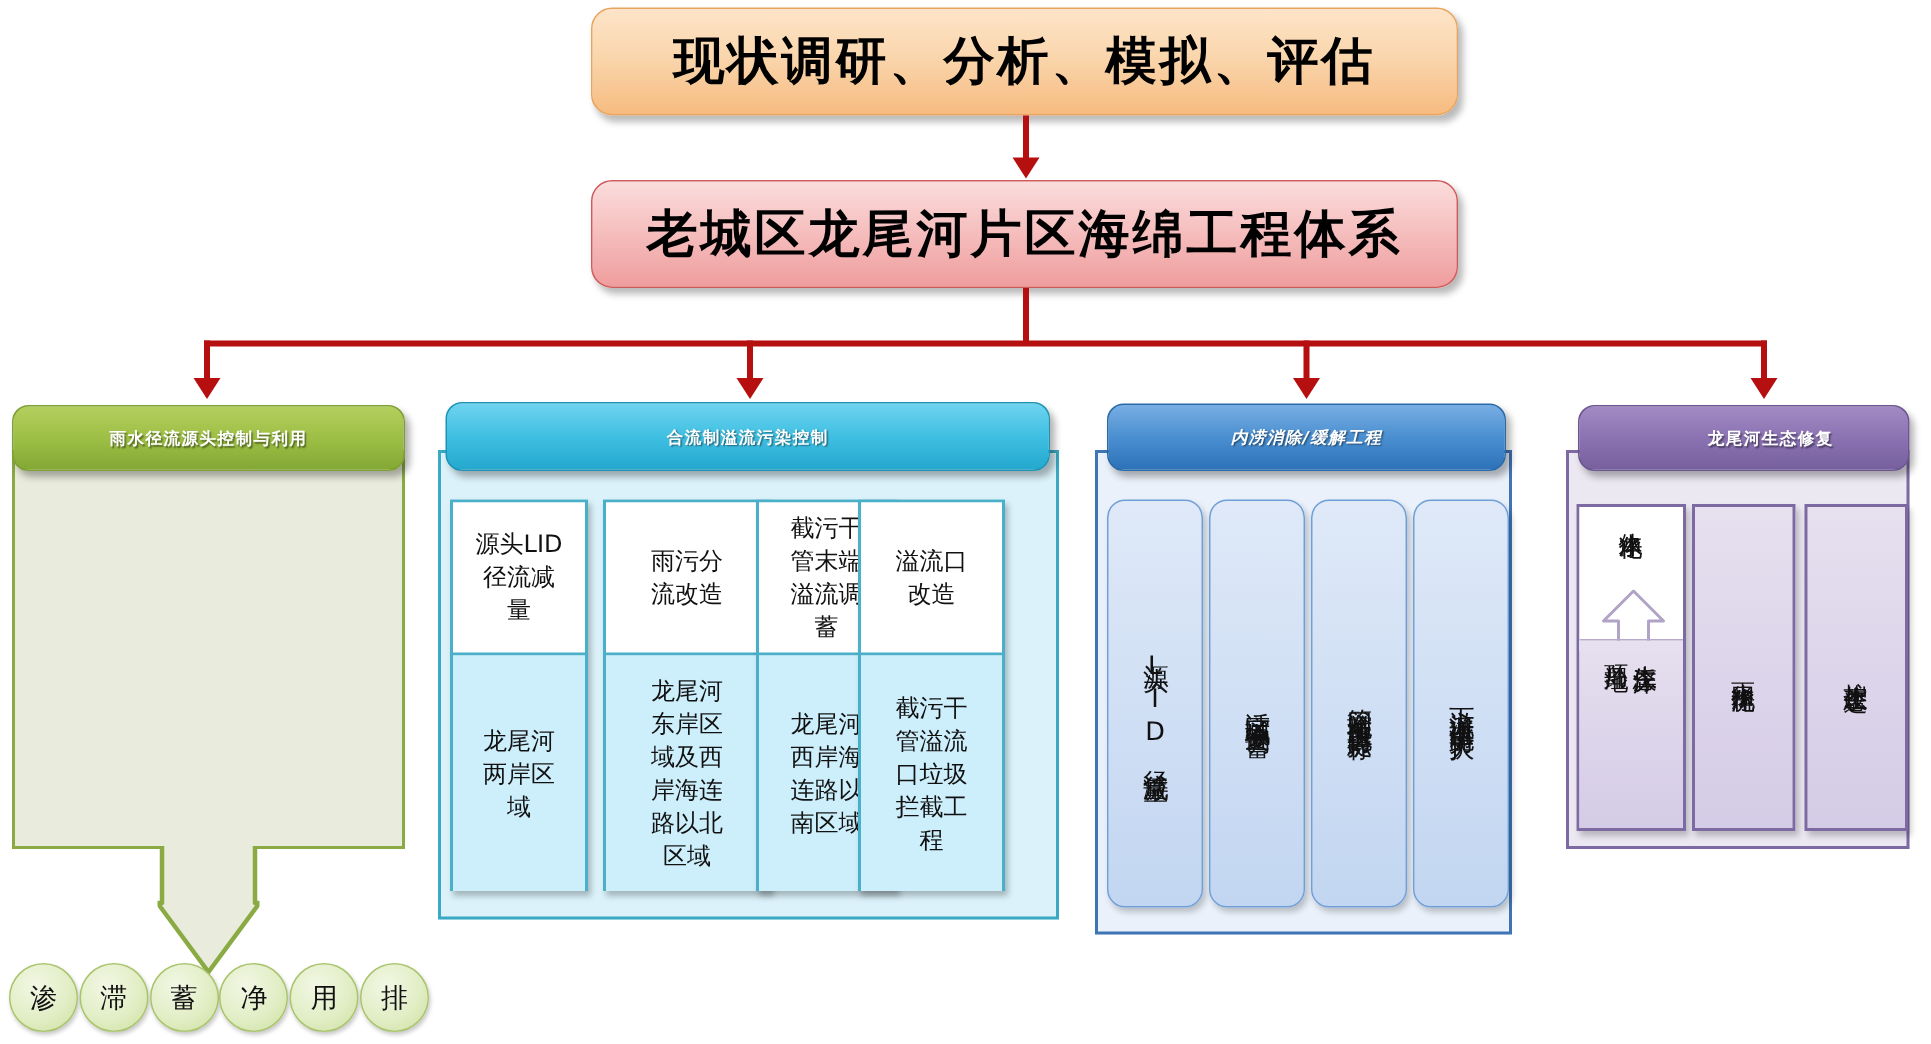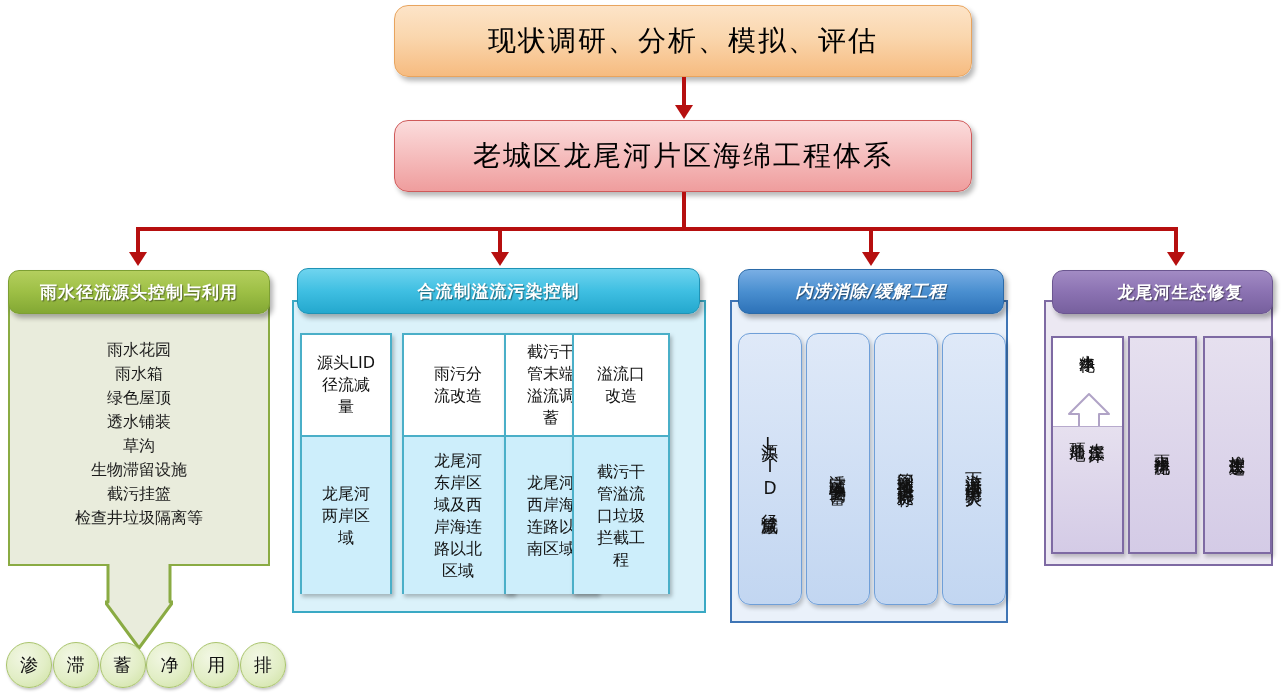"现状调研、分析、模拟、评估" .toprow span { font-size: 28px -> 34px; font-weight: normal -> bold }
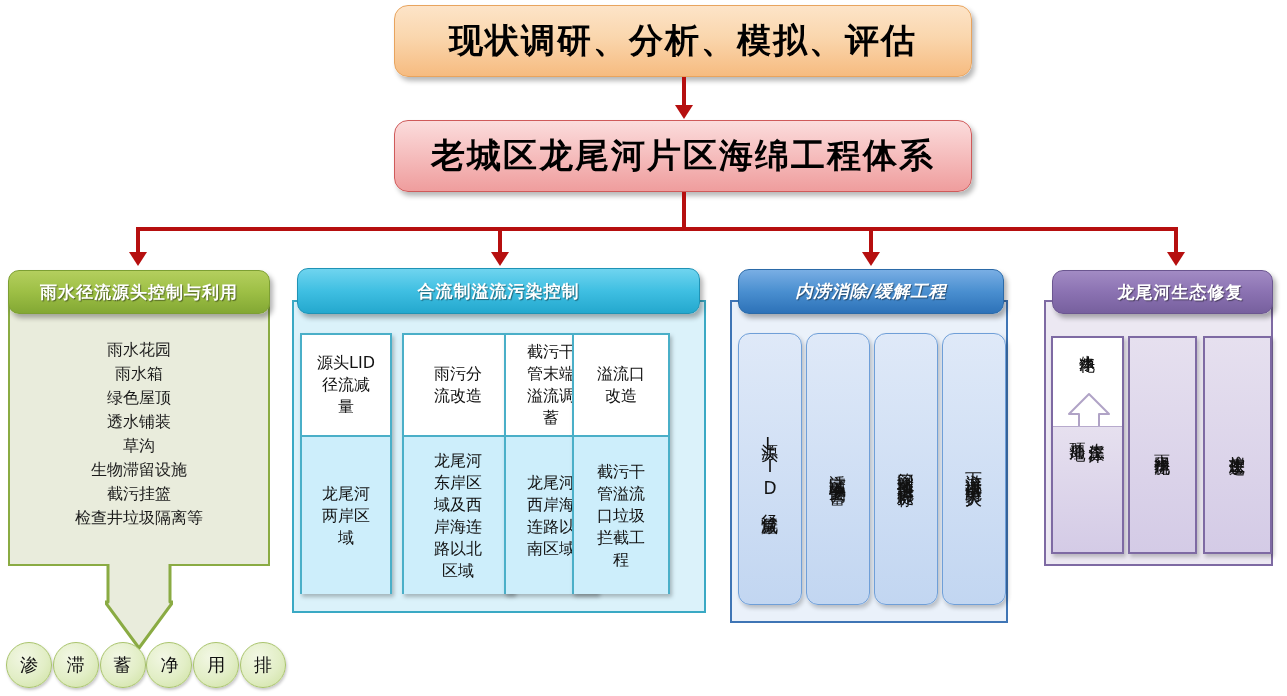"雨水径流源头控制与利用" .colhdr span { font-size: 17px -> 11px }
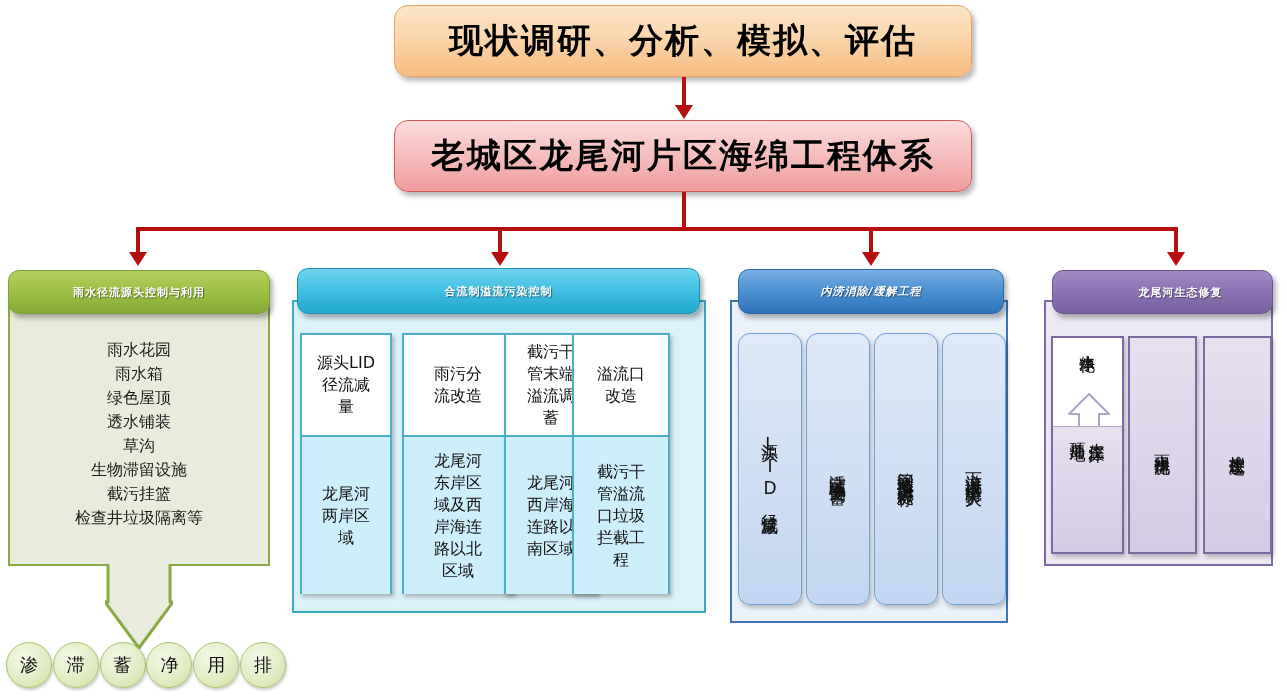"雨水花园" div.abs { html: <div> <div>雨水花园</div> <div>雨水箱</div> <div>绿色屋顶</div> <div>透水铺装</div> <div>草沟</div> <div>生物滞留设施</div> <div>截污挂篮</div> <div>检查井垃圾隔离等</div> </div> -> none }
